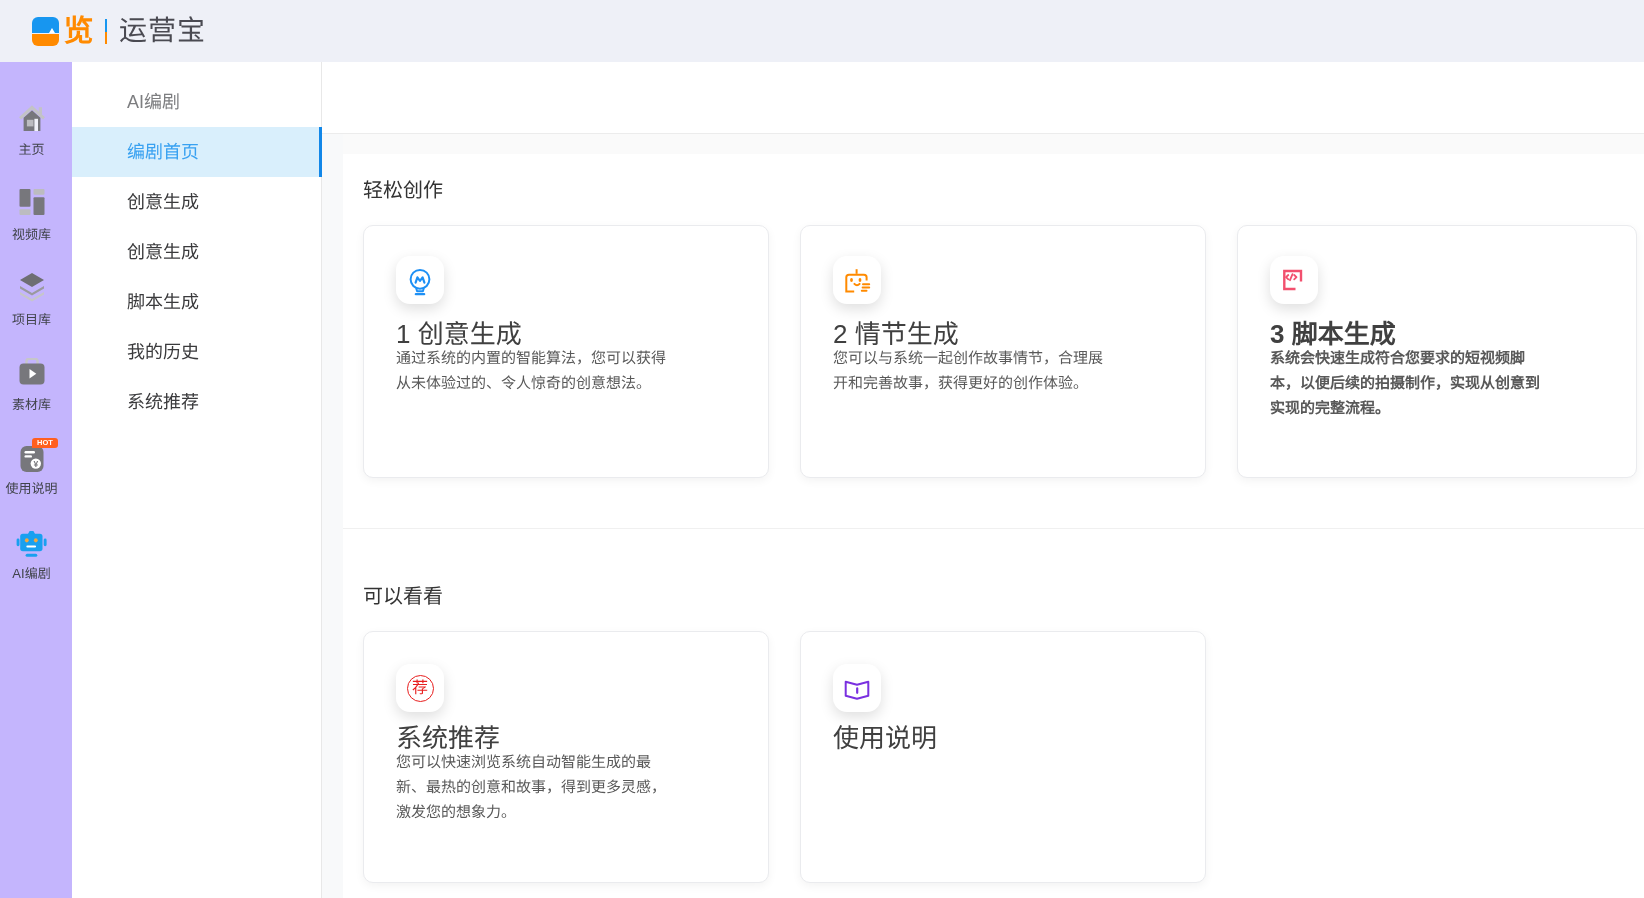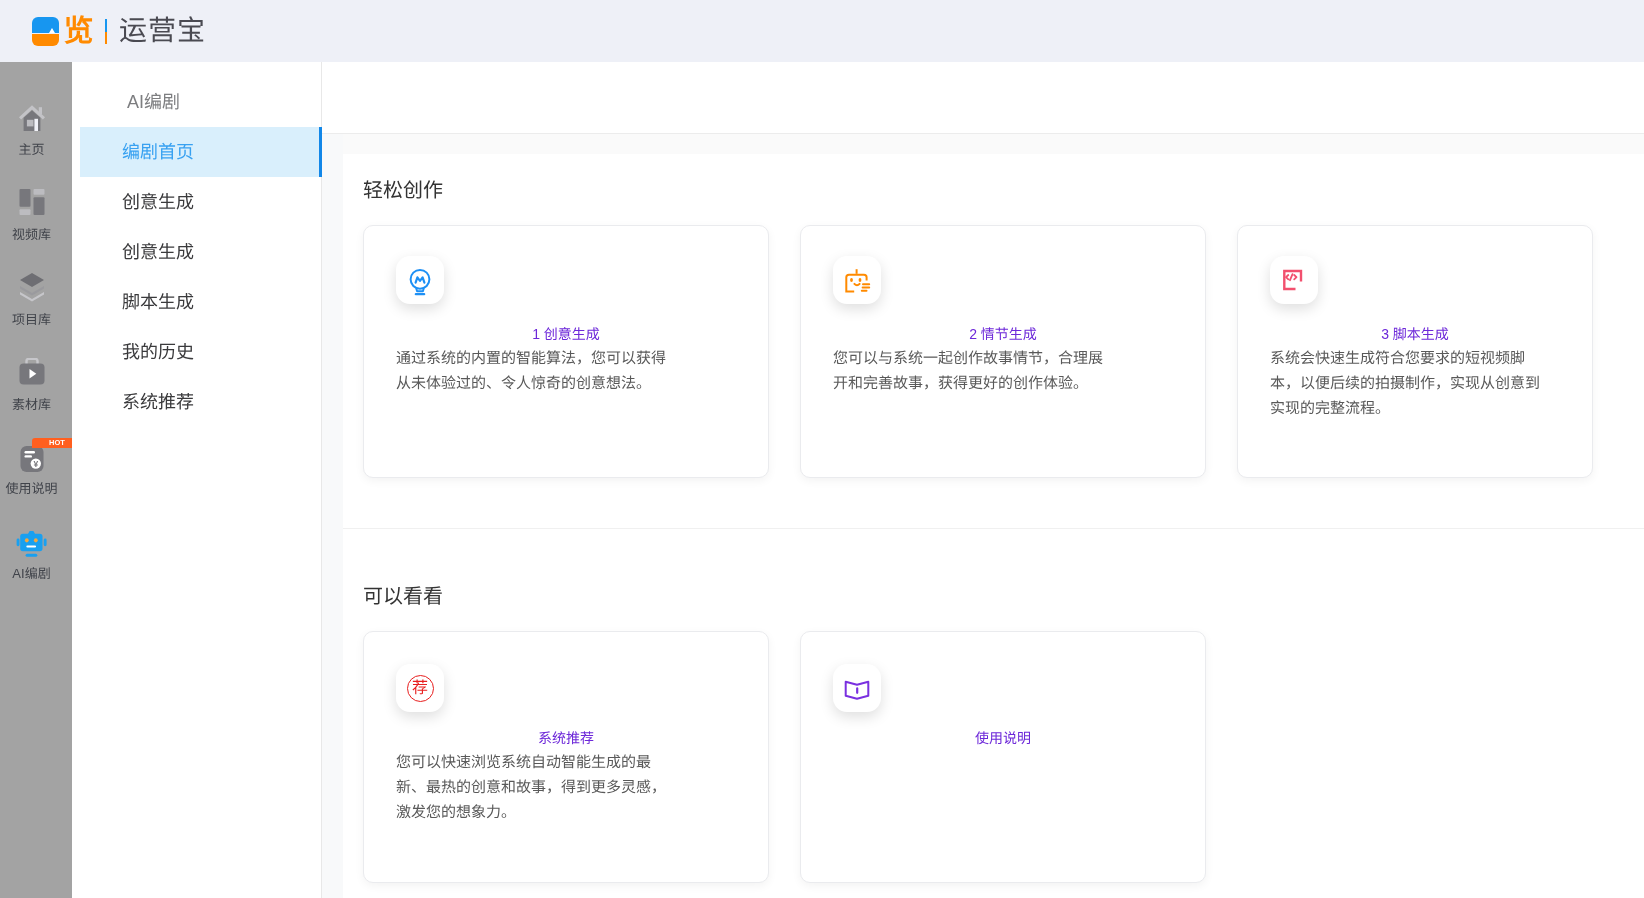"主页" .iconbar { background: #a3a3a3 -> #c4b5fd }
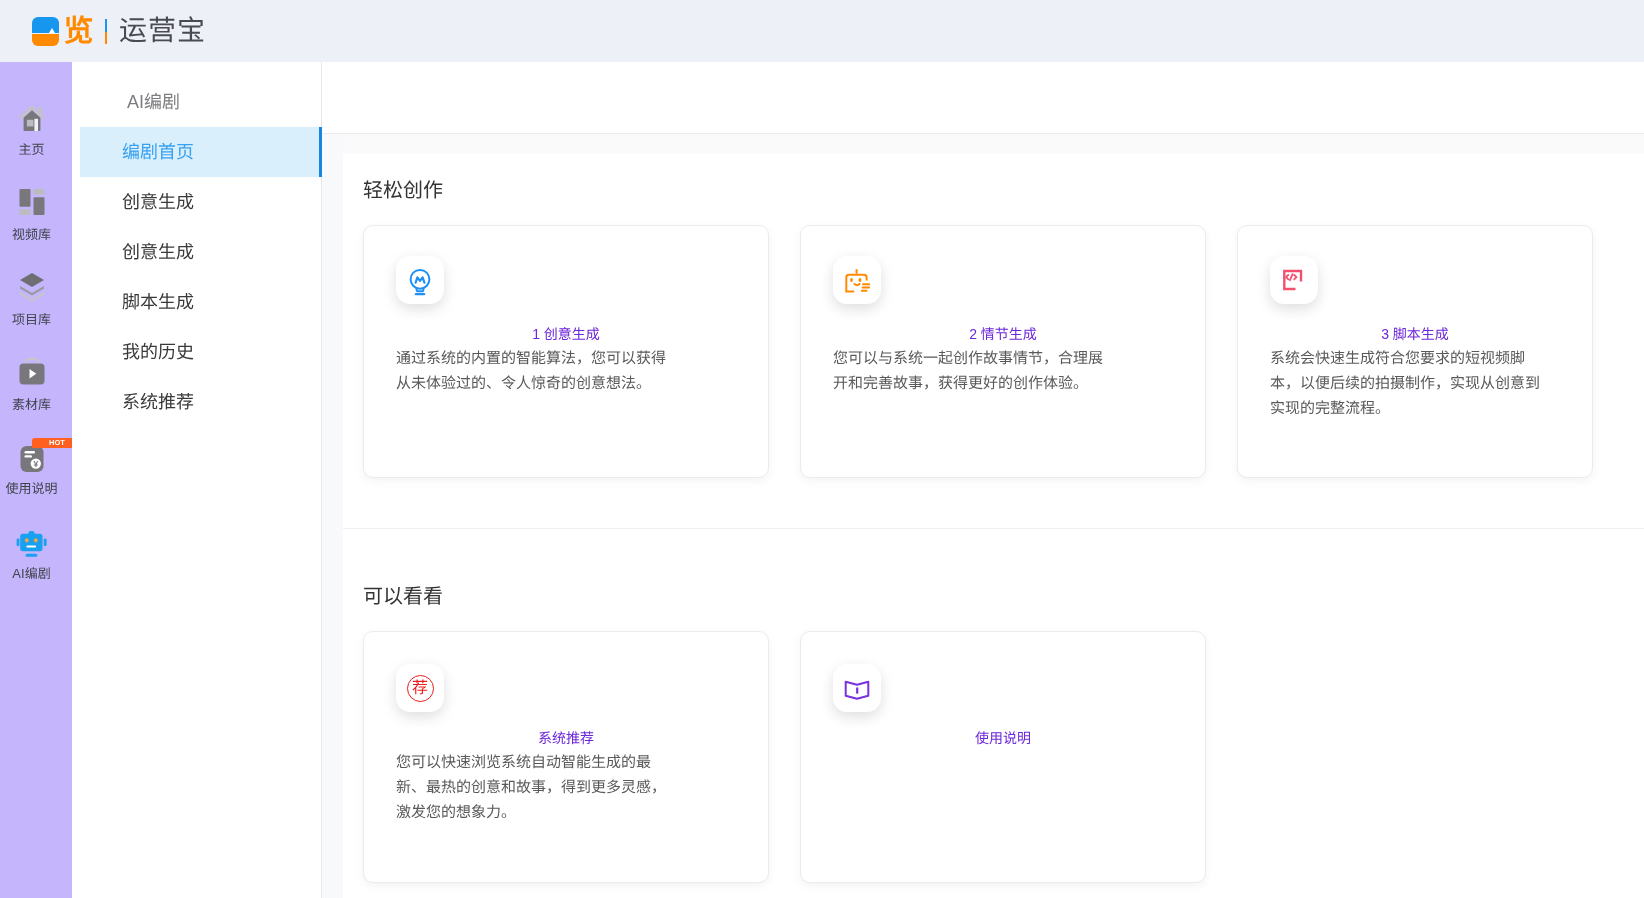"编剧首页" .menu .it { margin-left: 8px -> none; padding-left: 42px -> 55px }
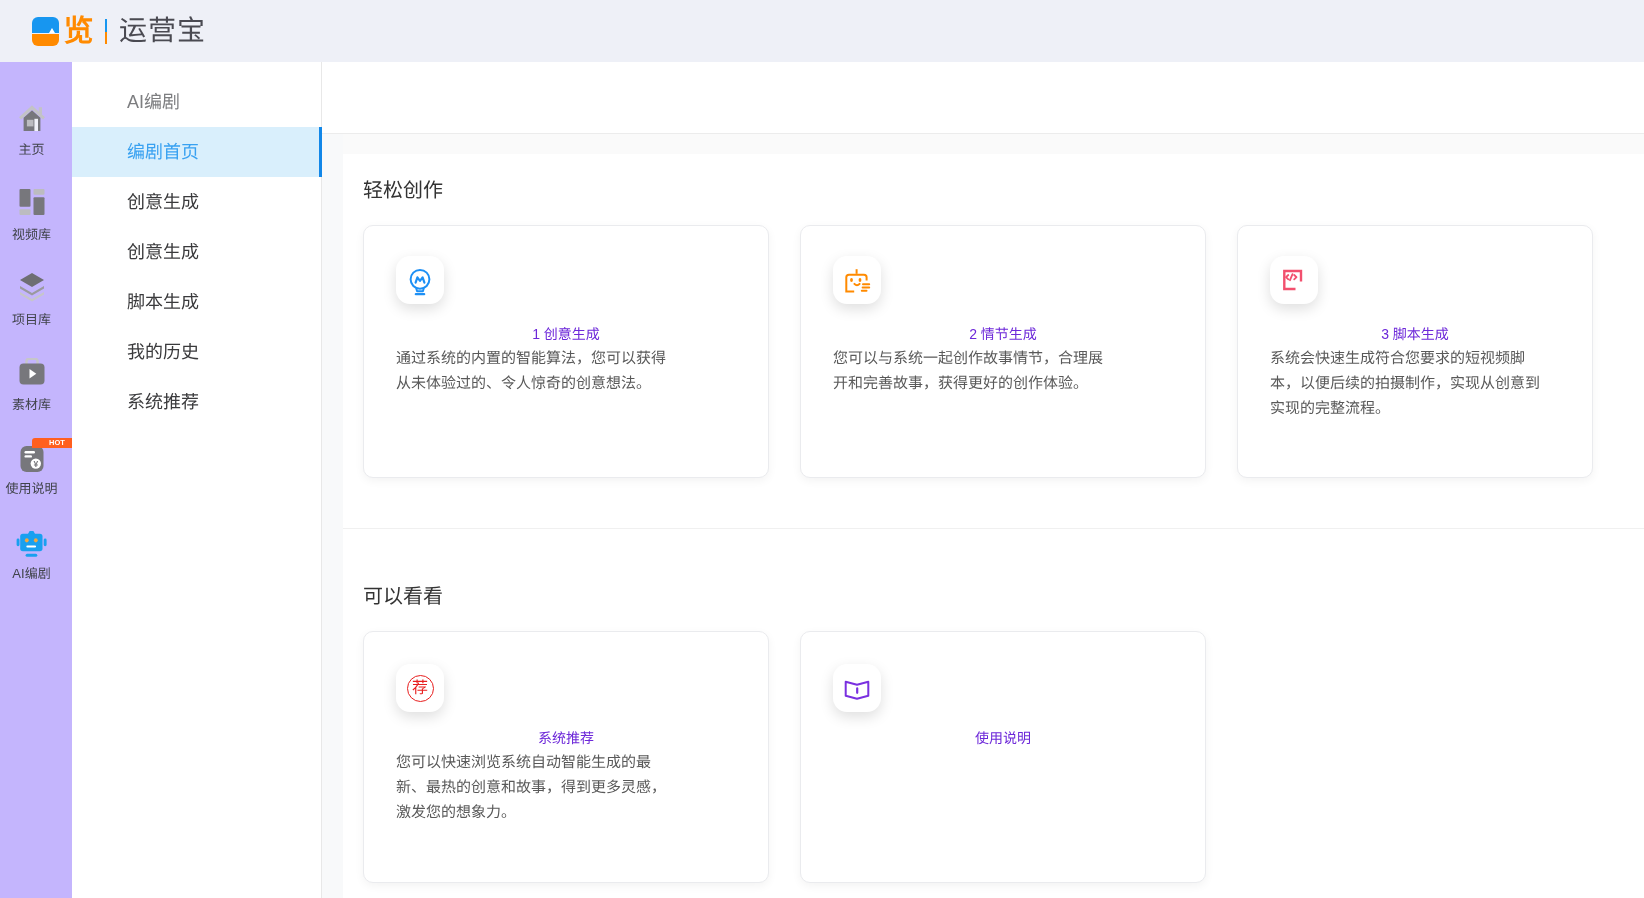"1 创意生成" .ctitle { color: #6d28d9 -> #404040; font-size: 14px -> 26px; text-align: center -> none }
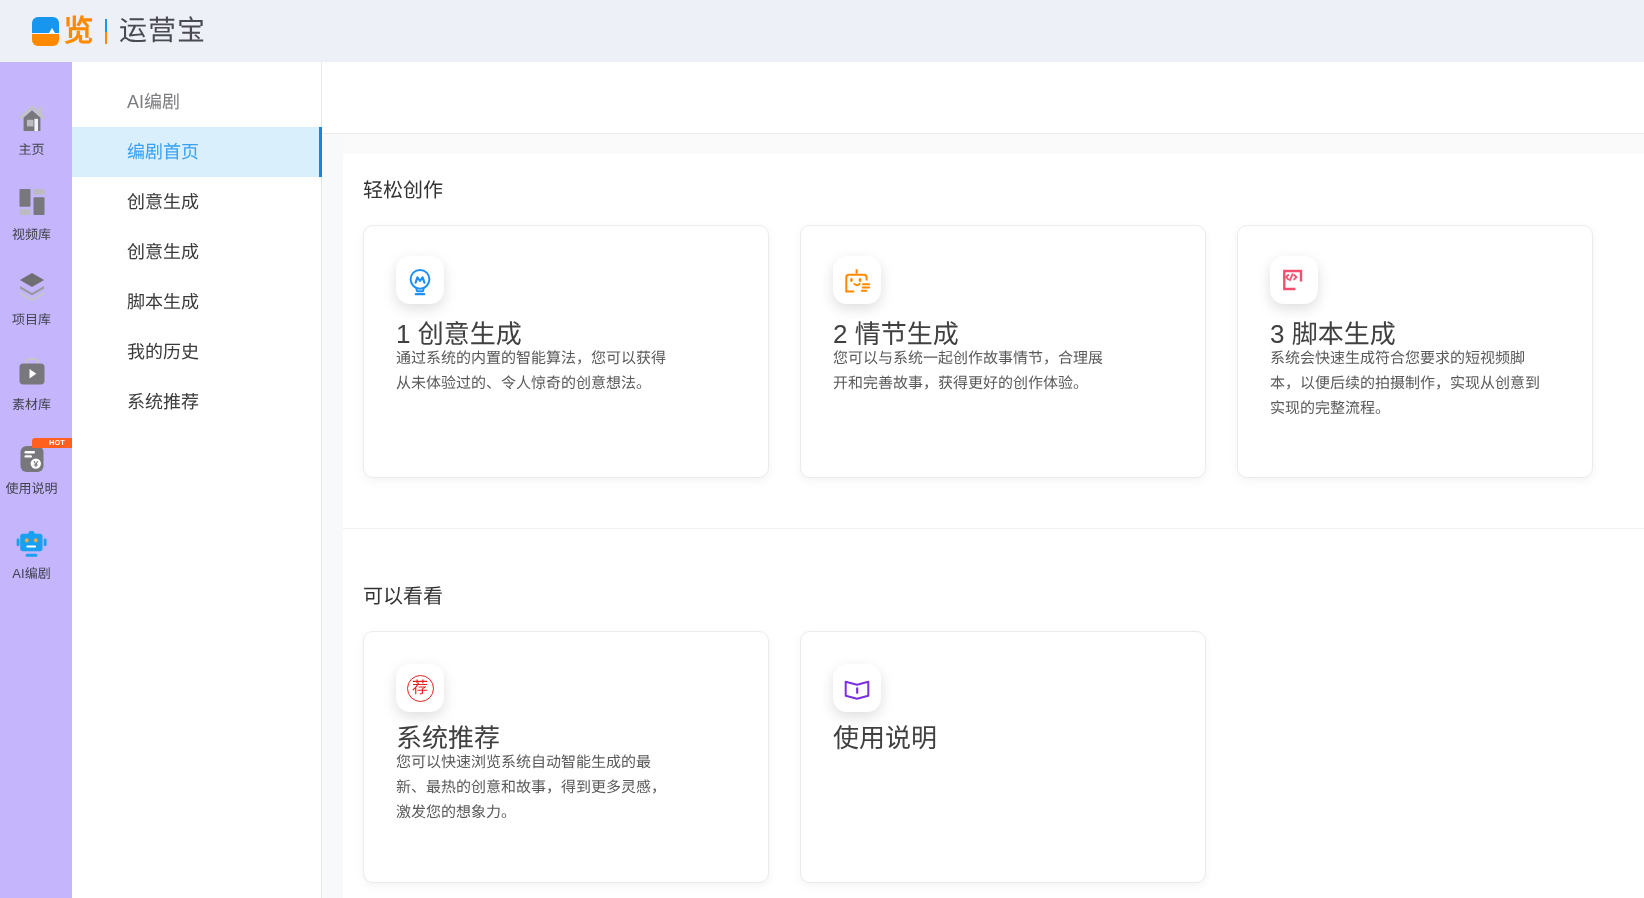"3 脚本生成" .cards .card:nth-child(3) { font-weight: none -> bold; width: 356px -> 400px }
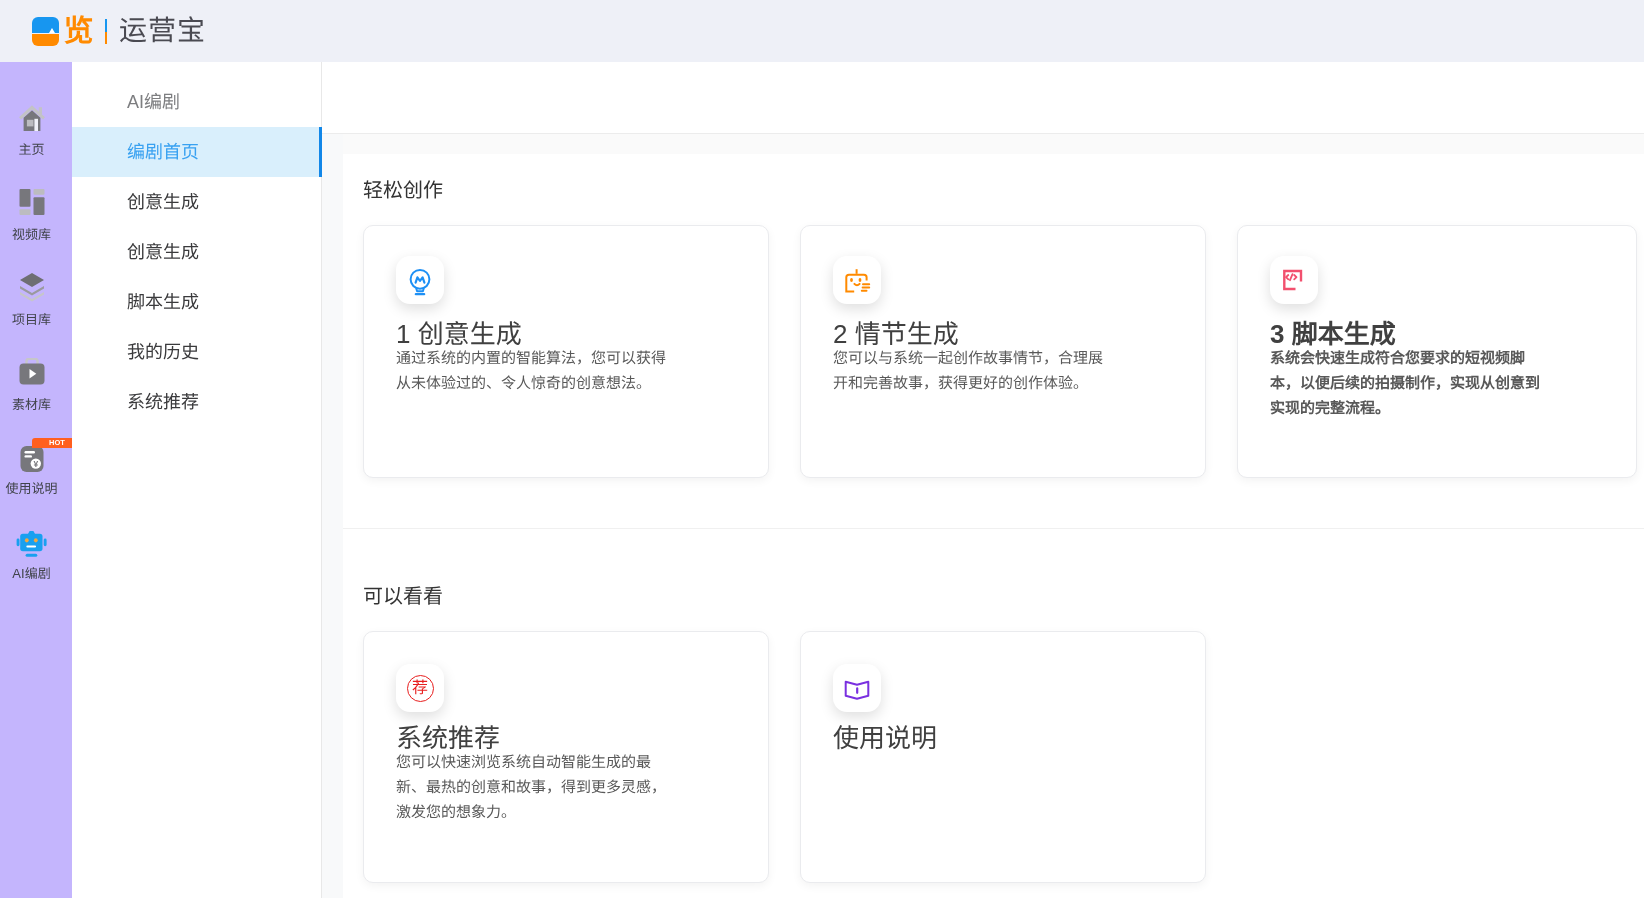"HOT" .hot { padding: 1px 17px -> 1px 5px }
